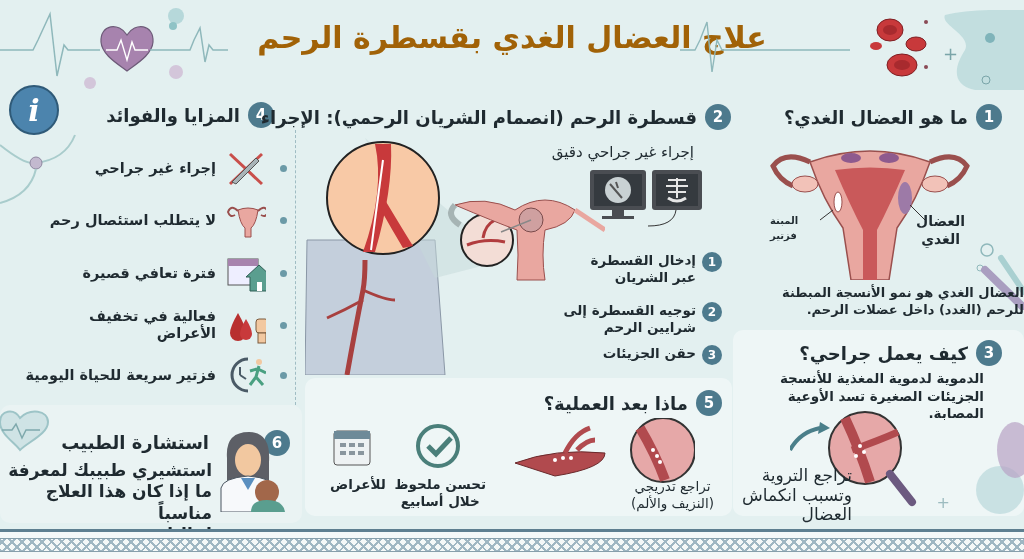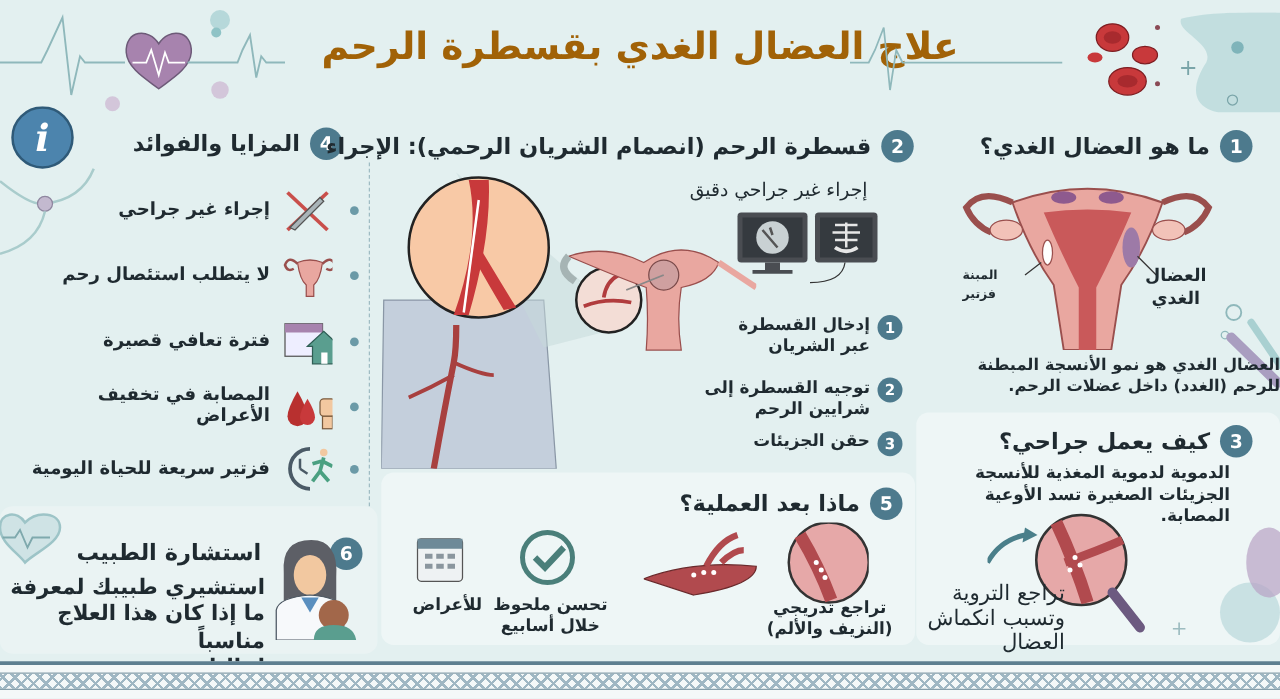"المصابة في تخفيف" span { text: المصابة -> فعالية }
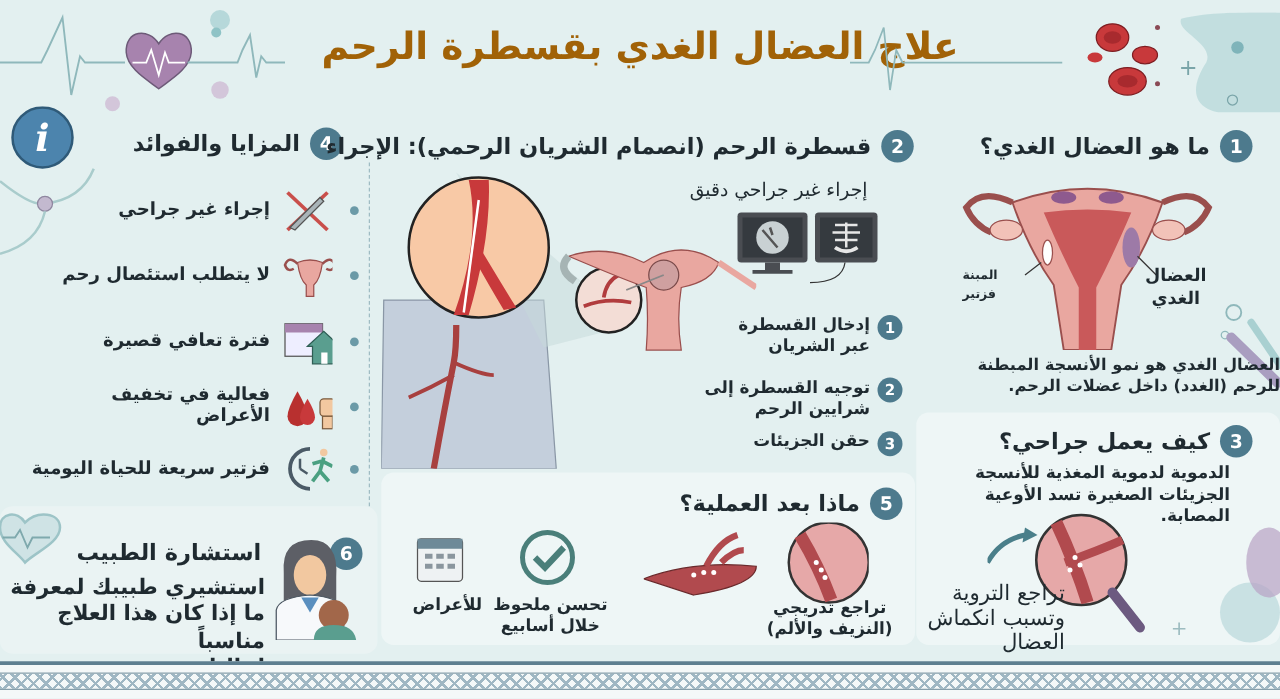"تراجع تدريجي" div.txt { font-weight: bold -> normal }
